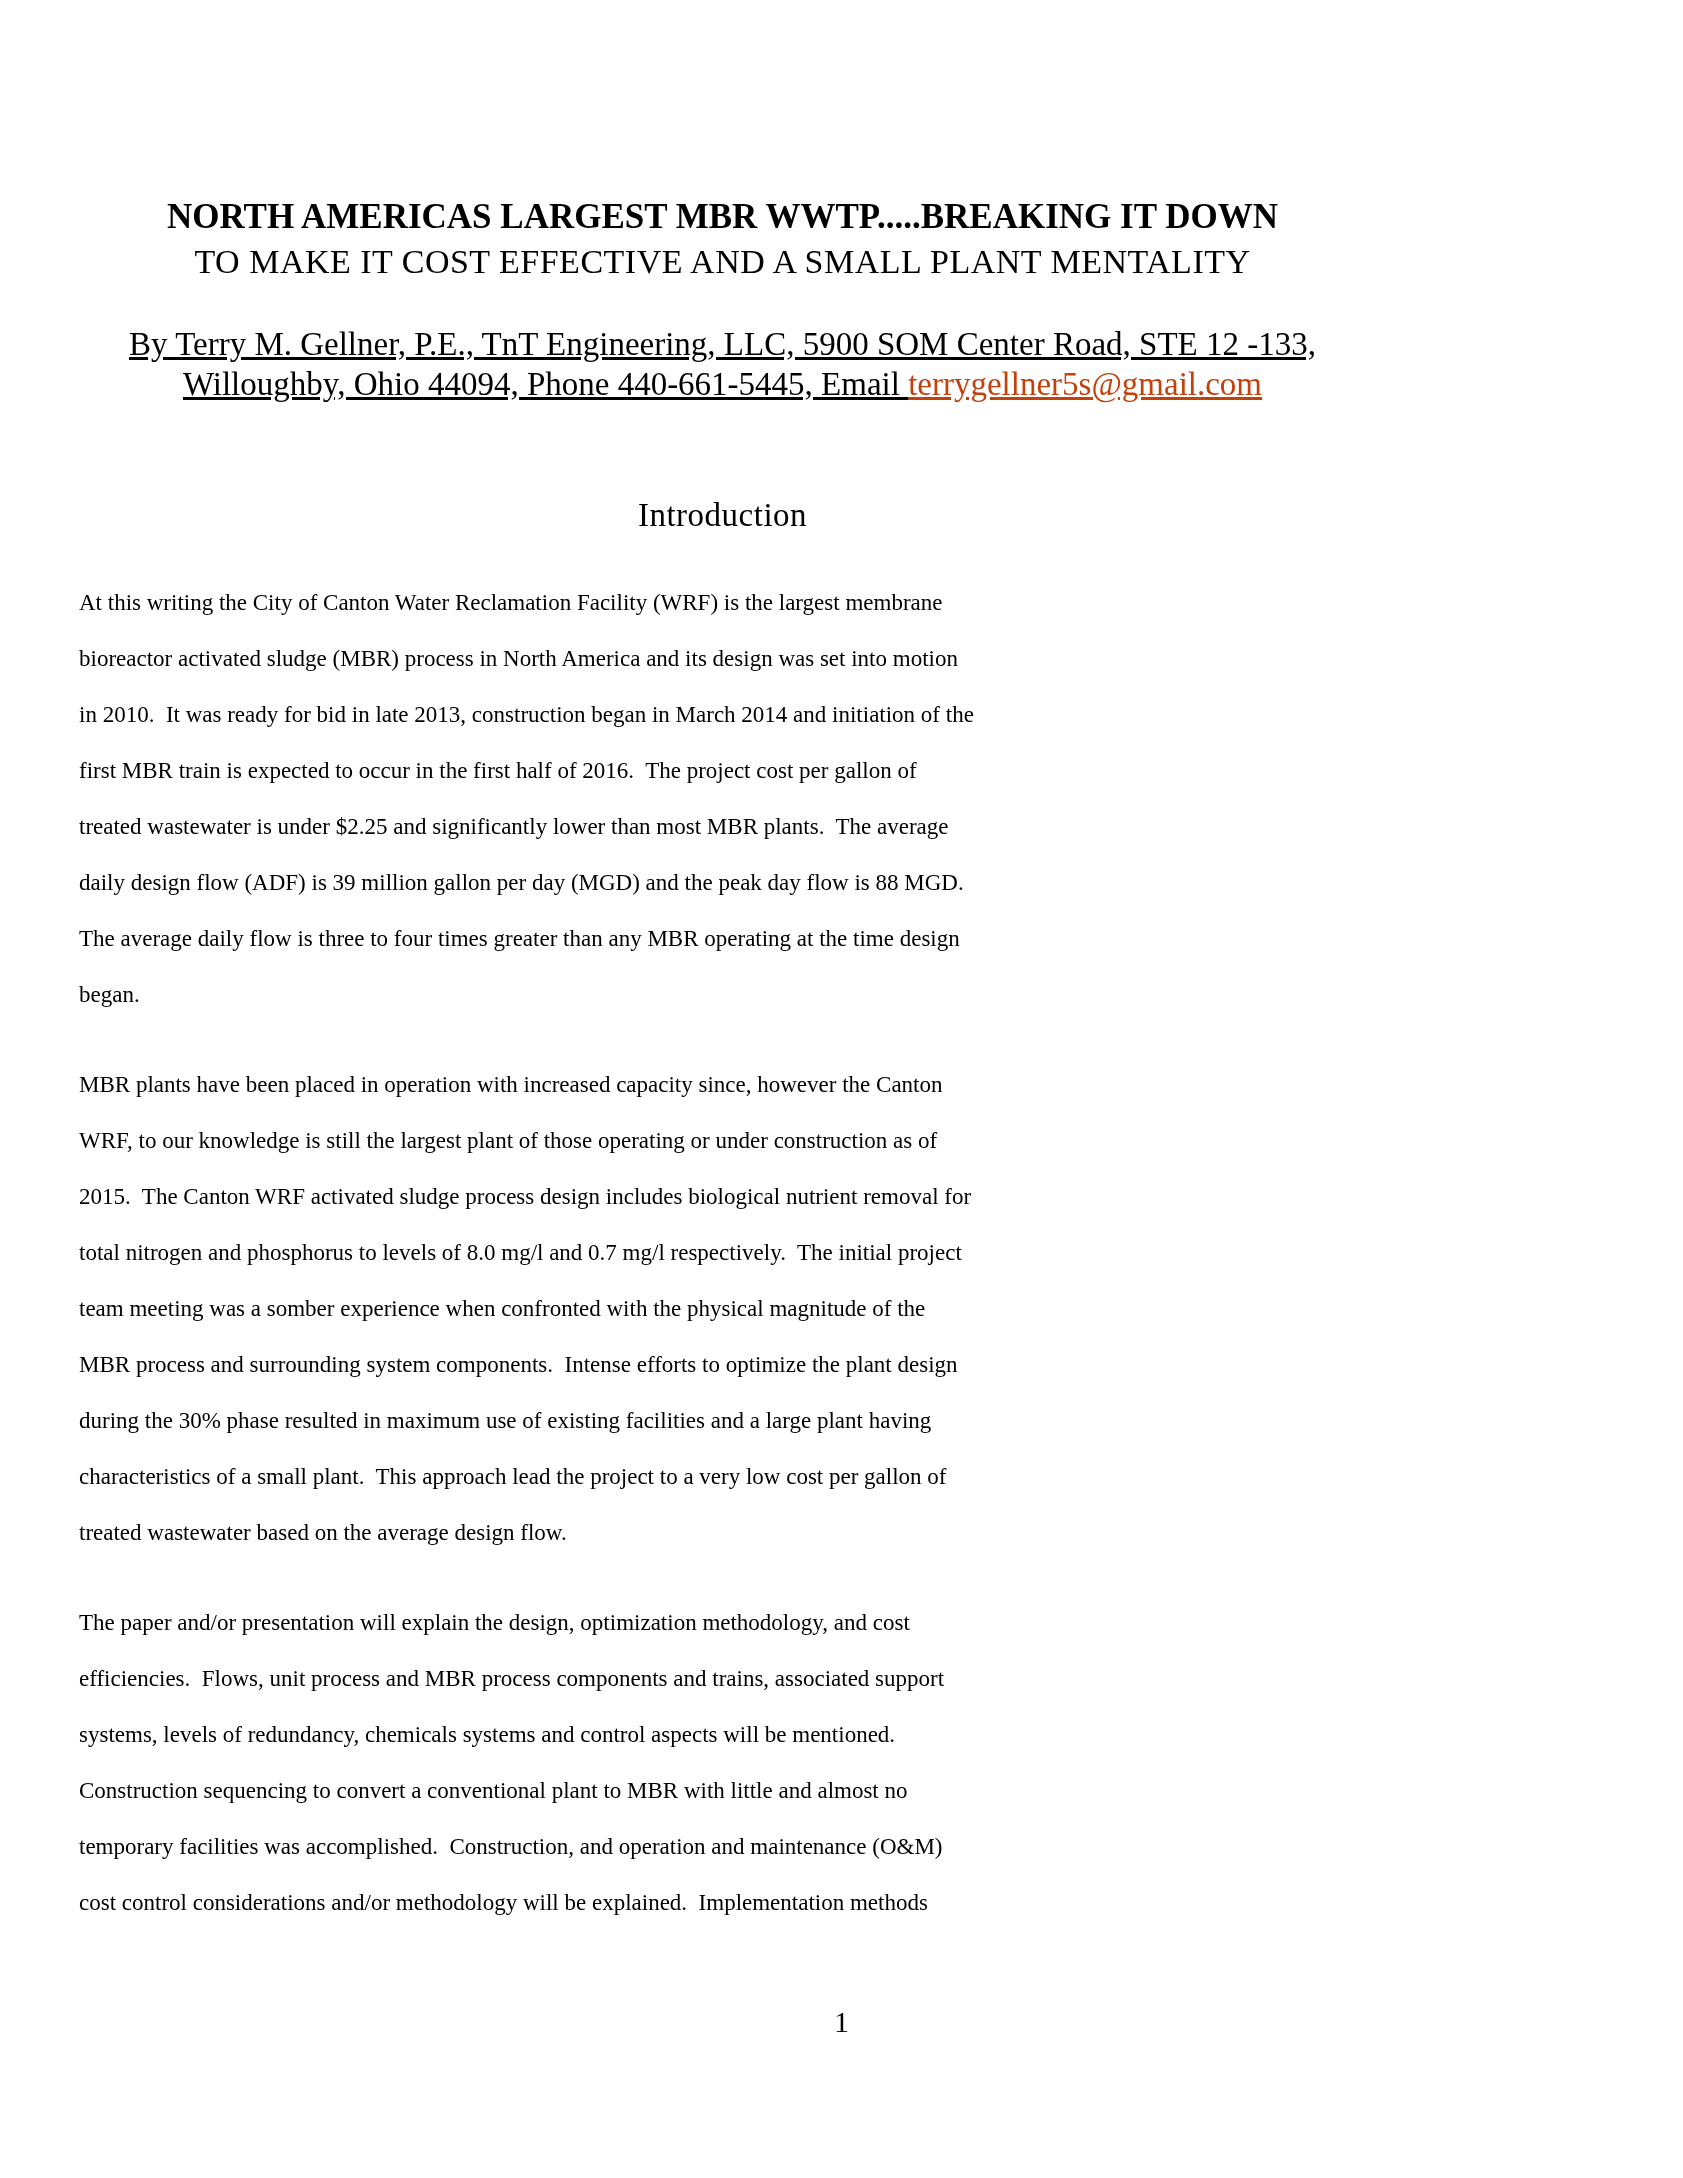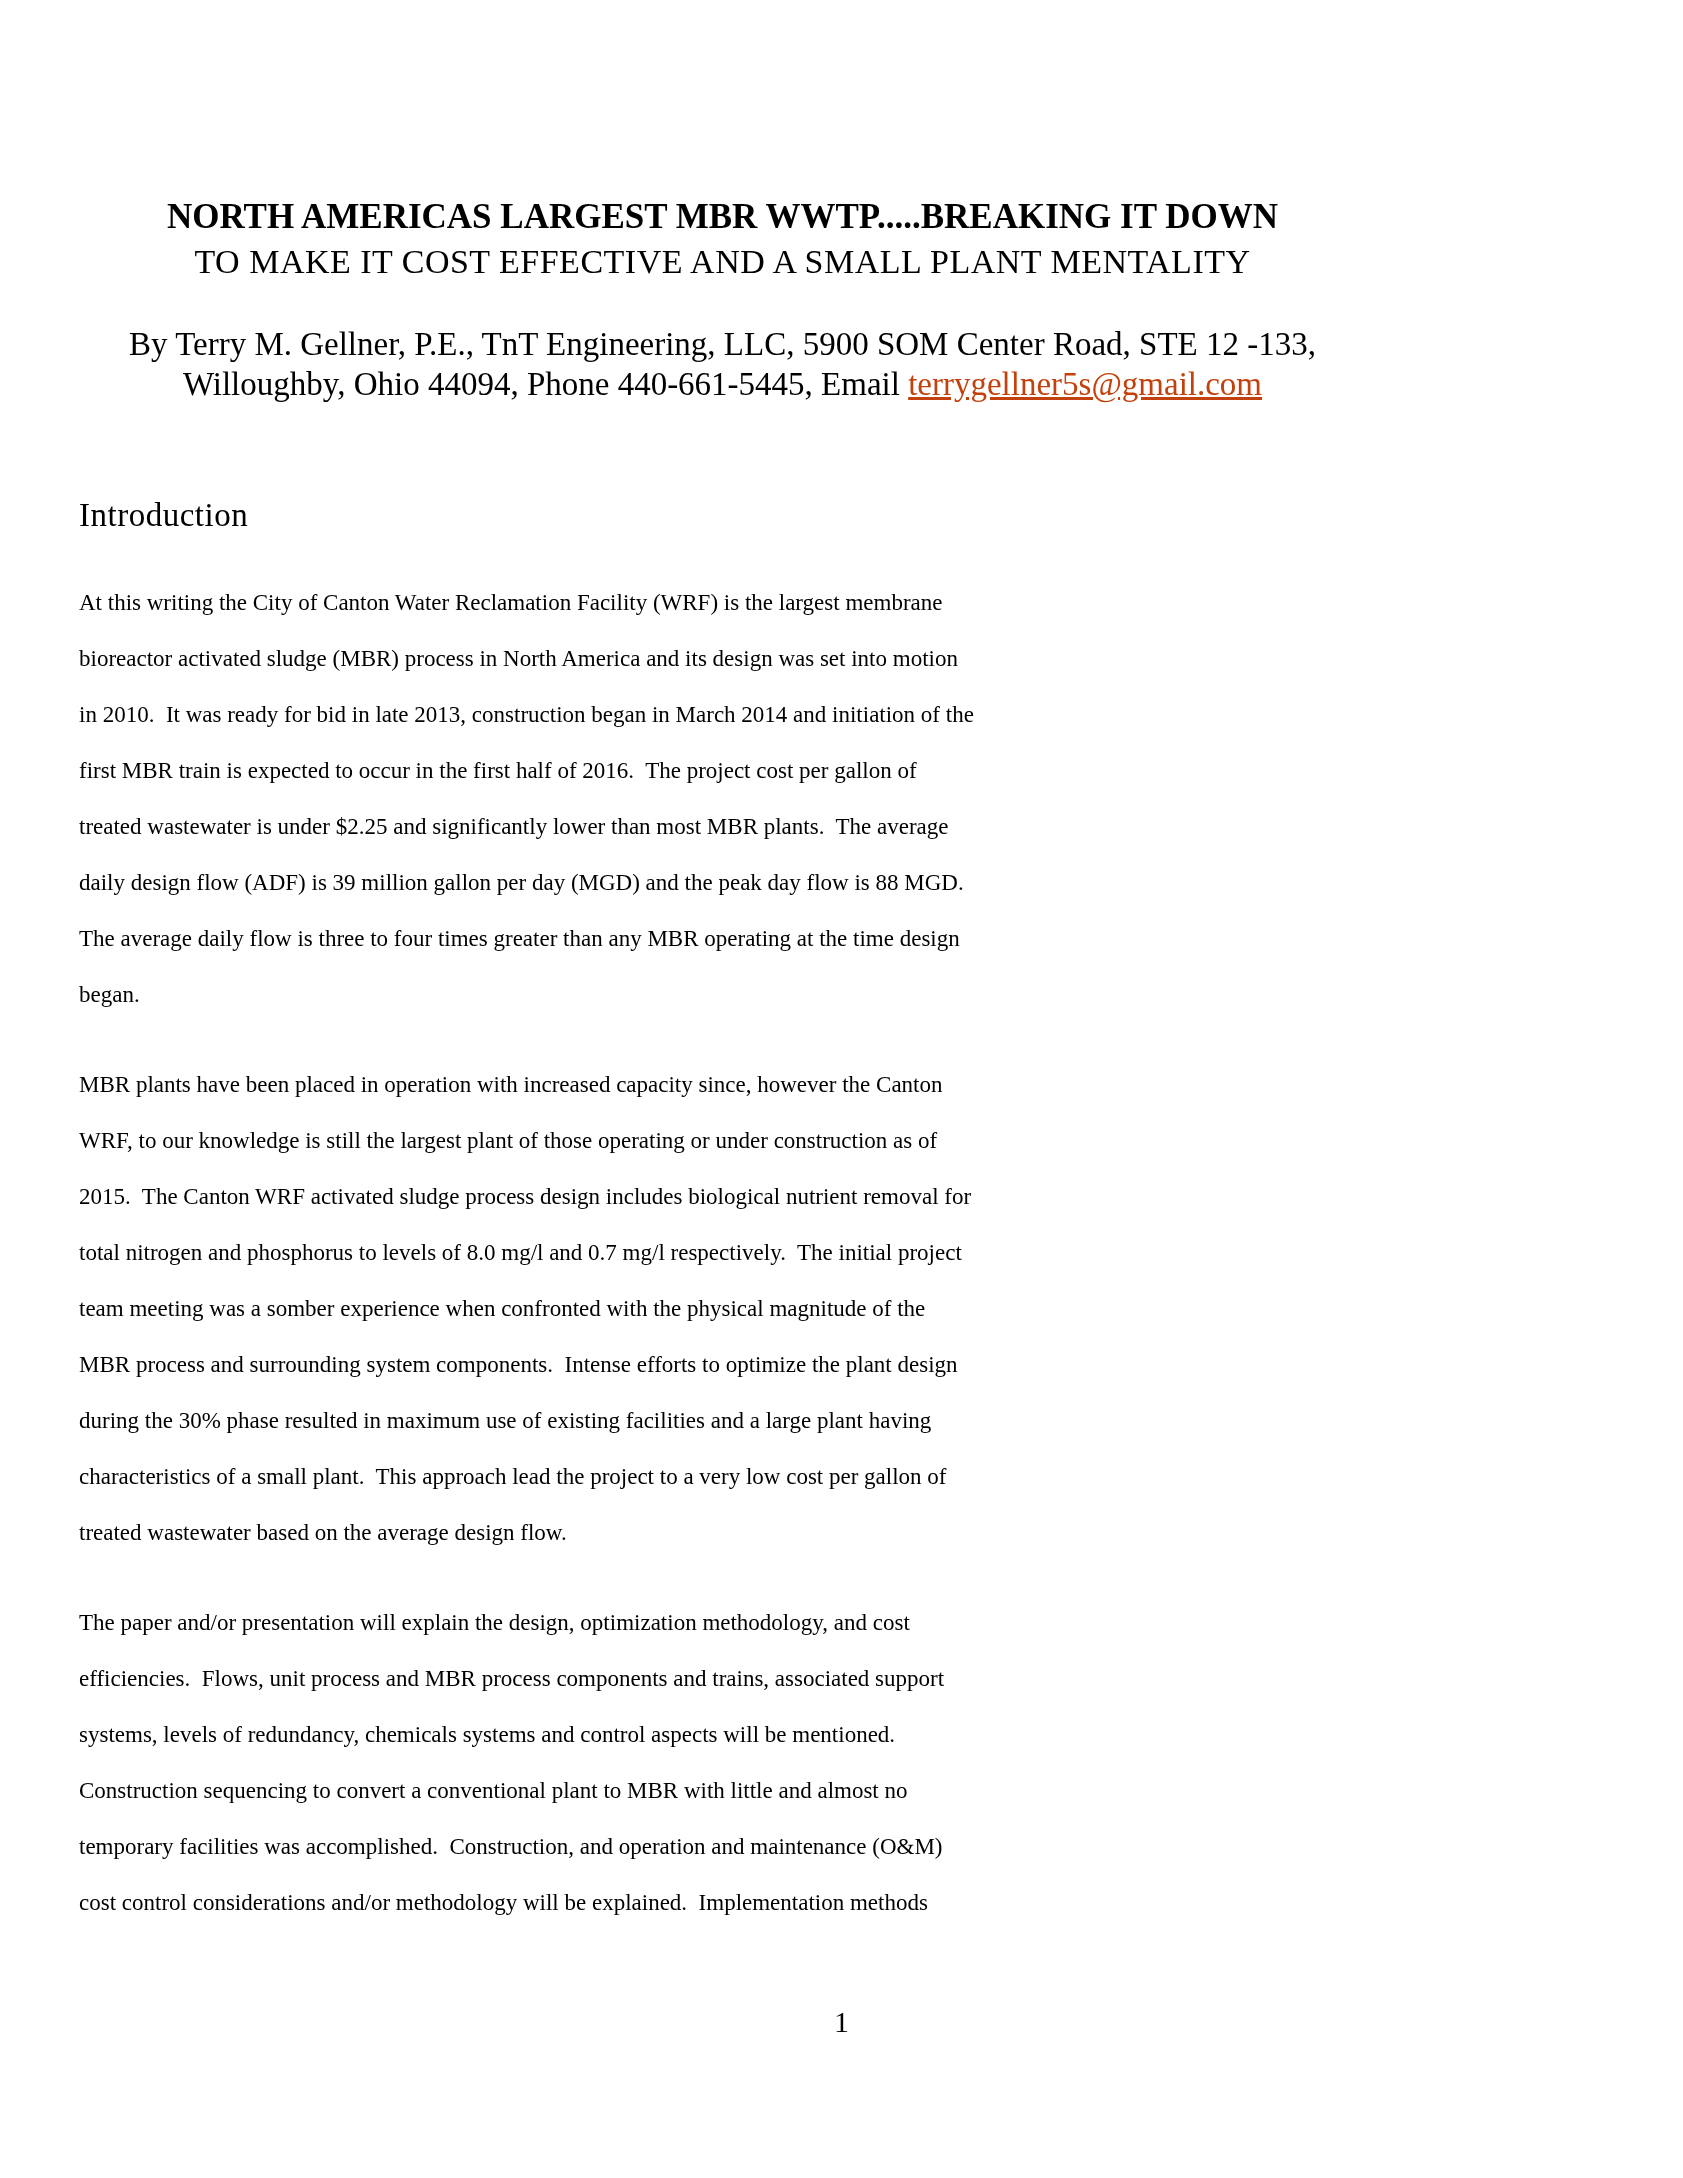"By Terry M. Gellner, P.E.," .byline { text-decoration: none -> underline }
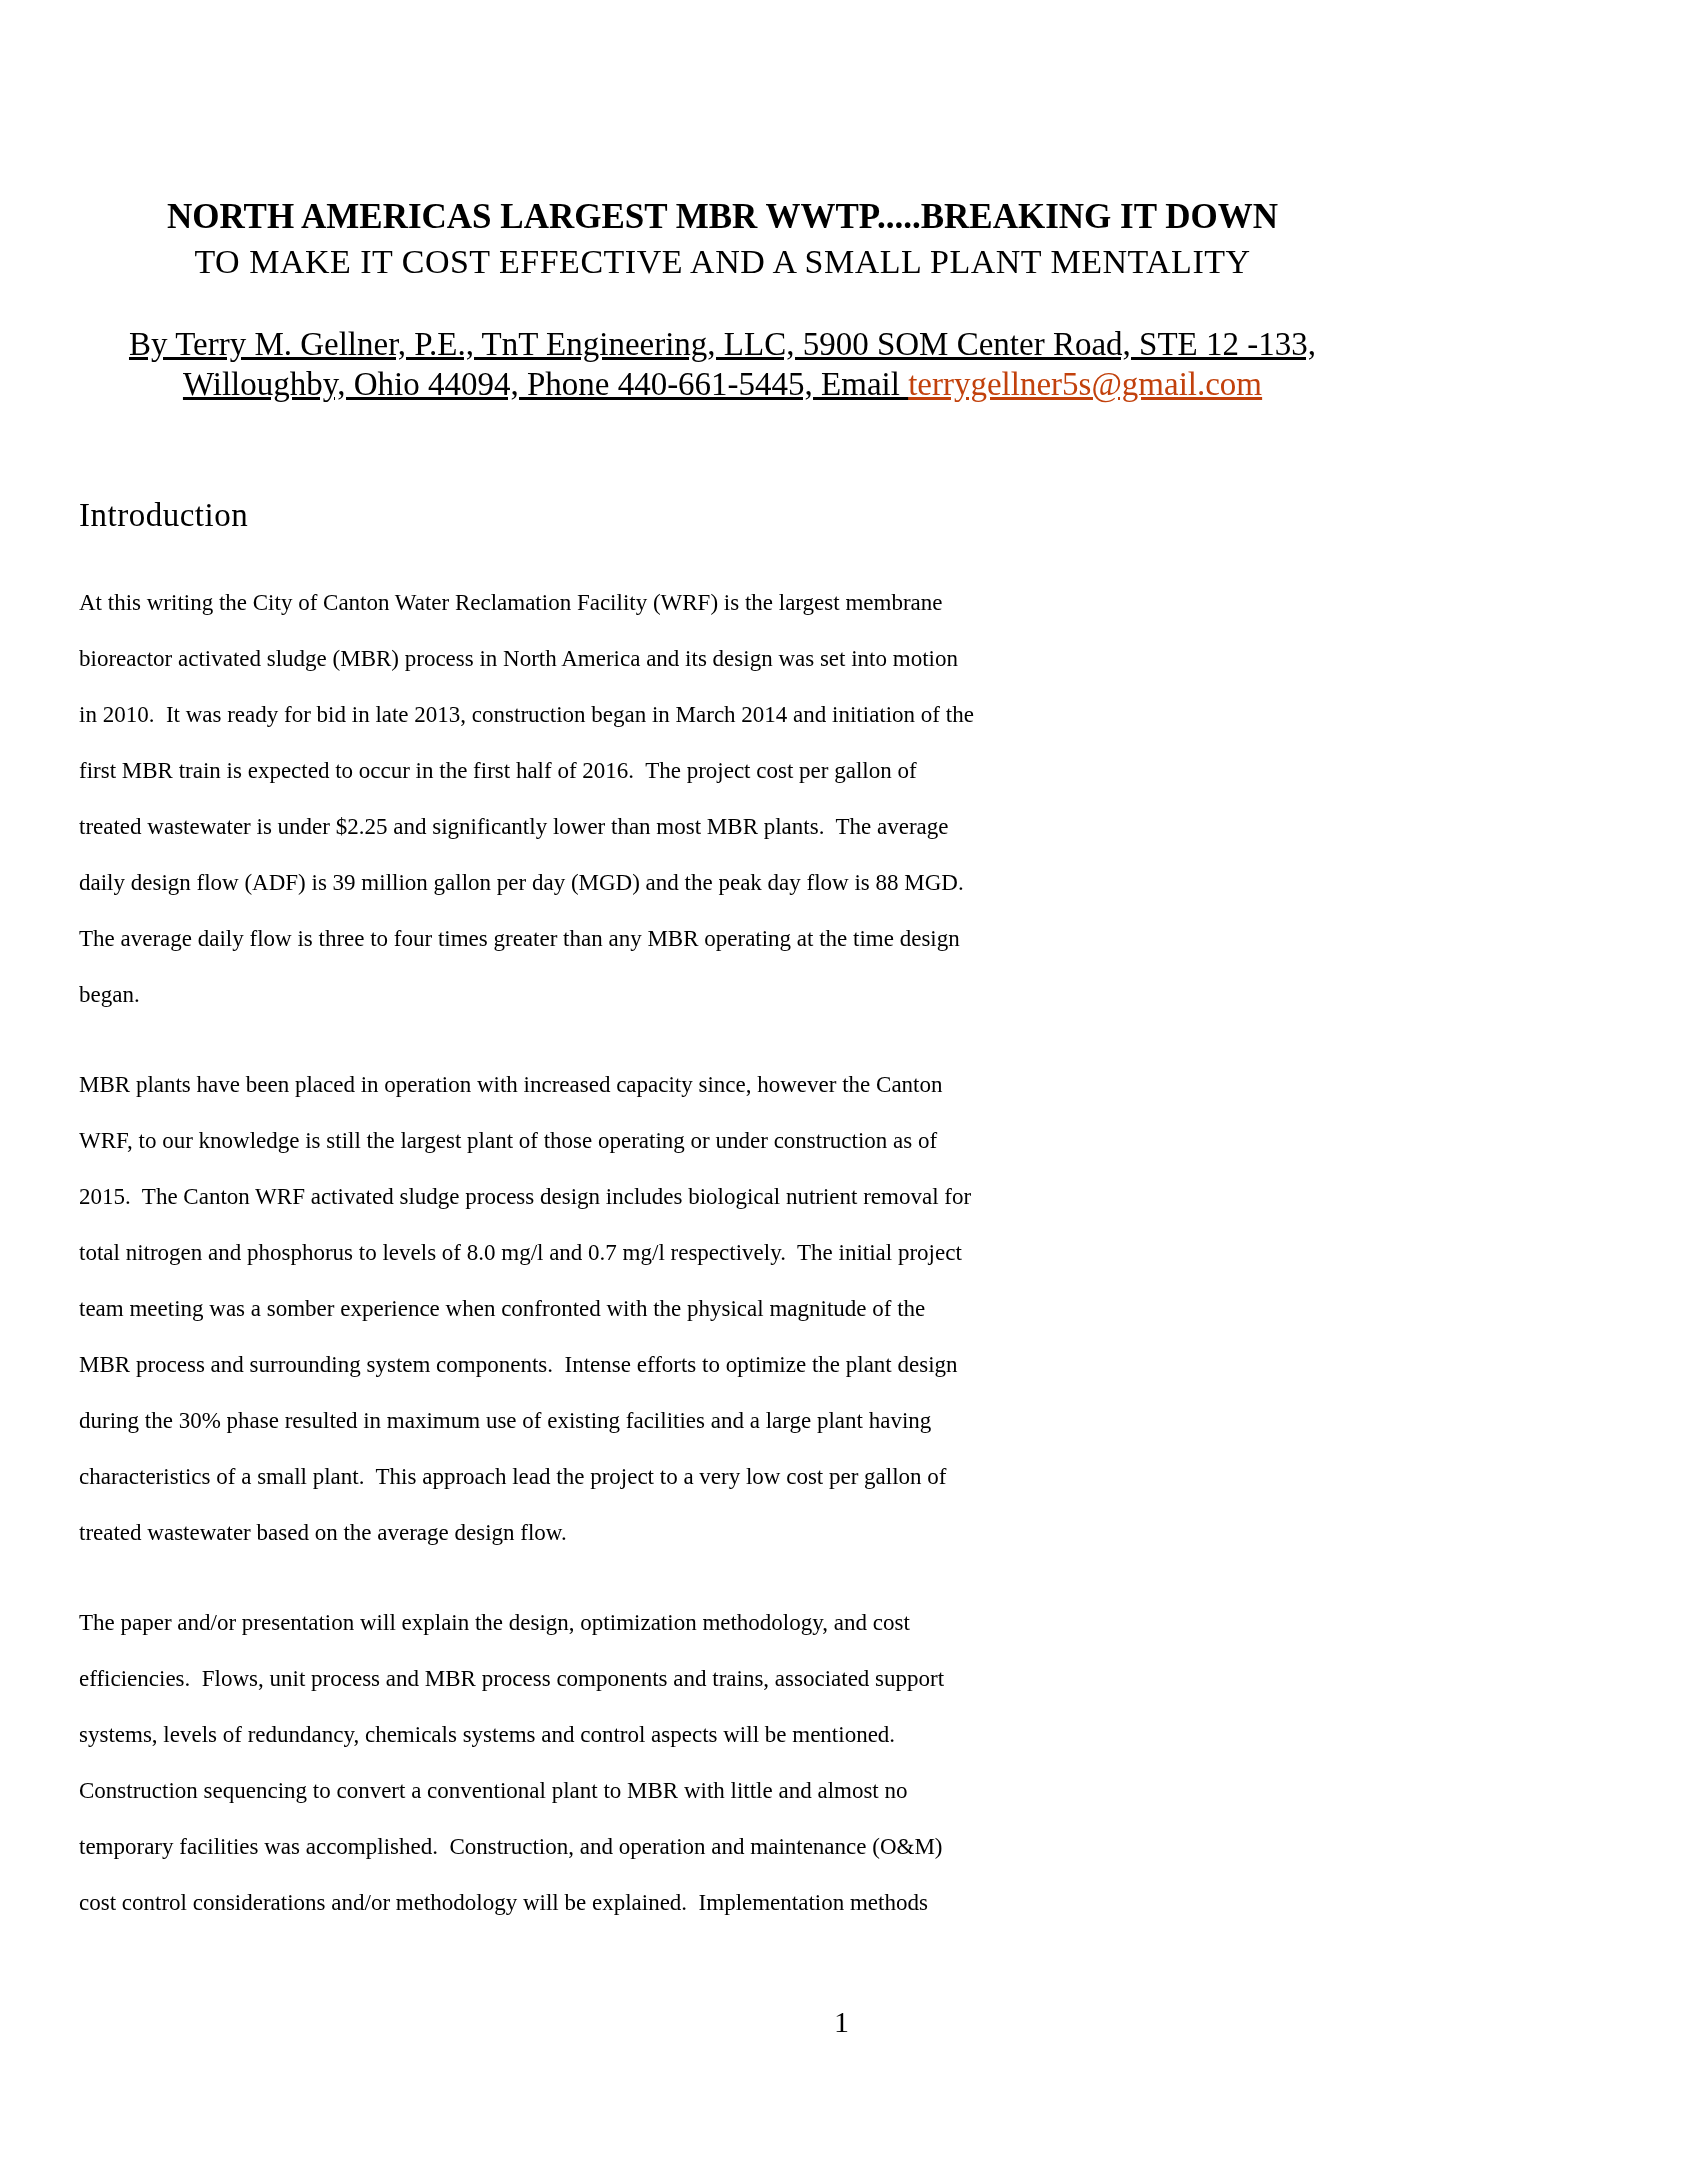"Introduction" .section-heading { text-align: none -> center }
